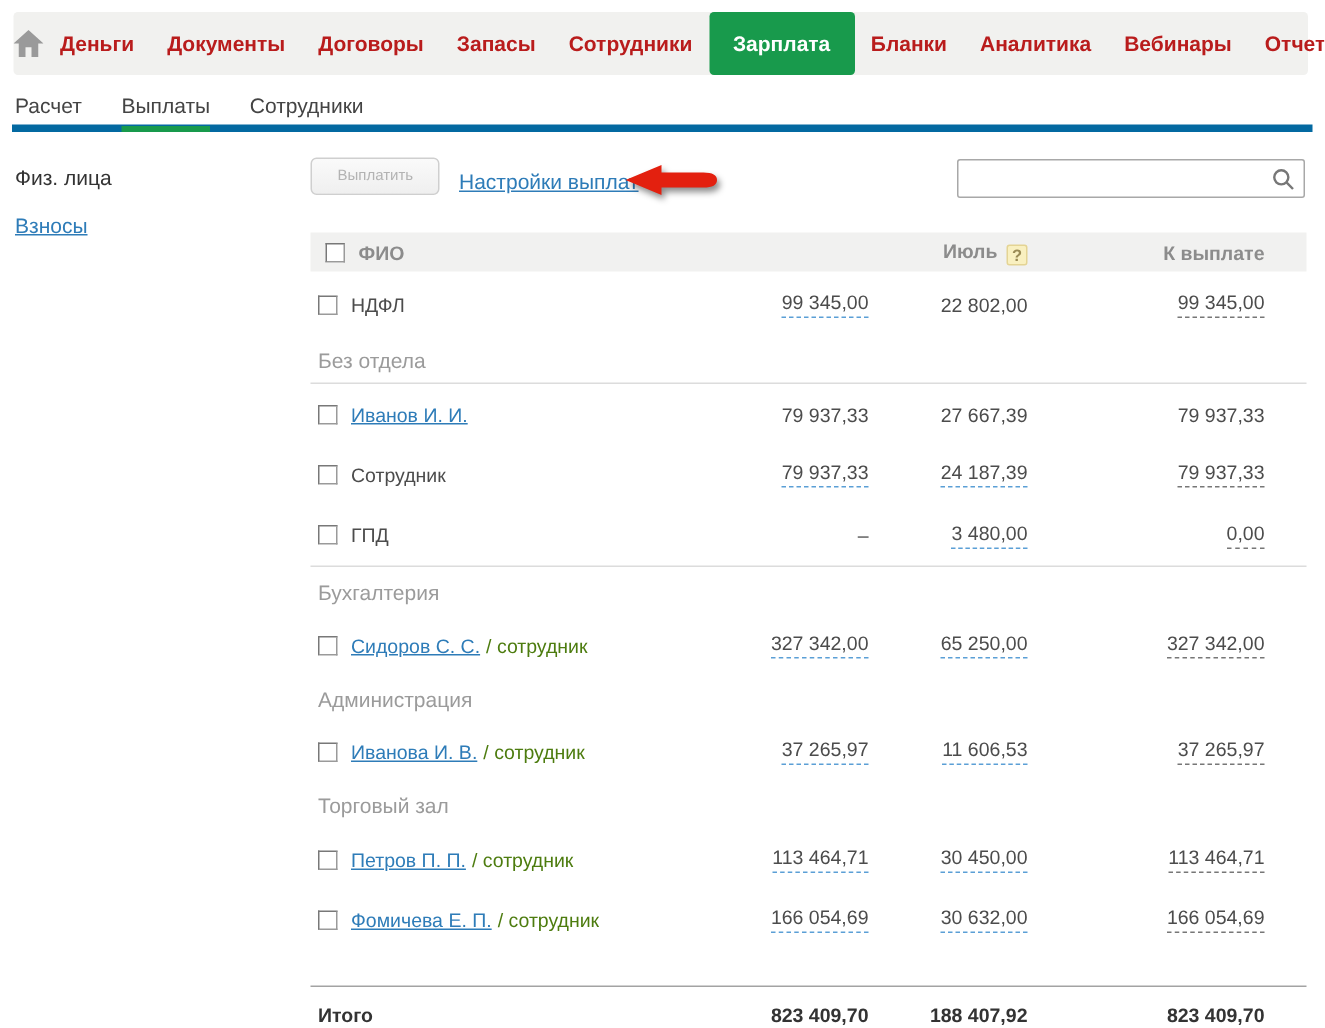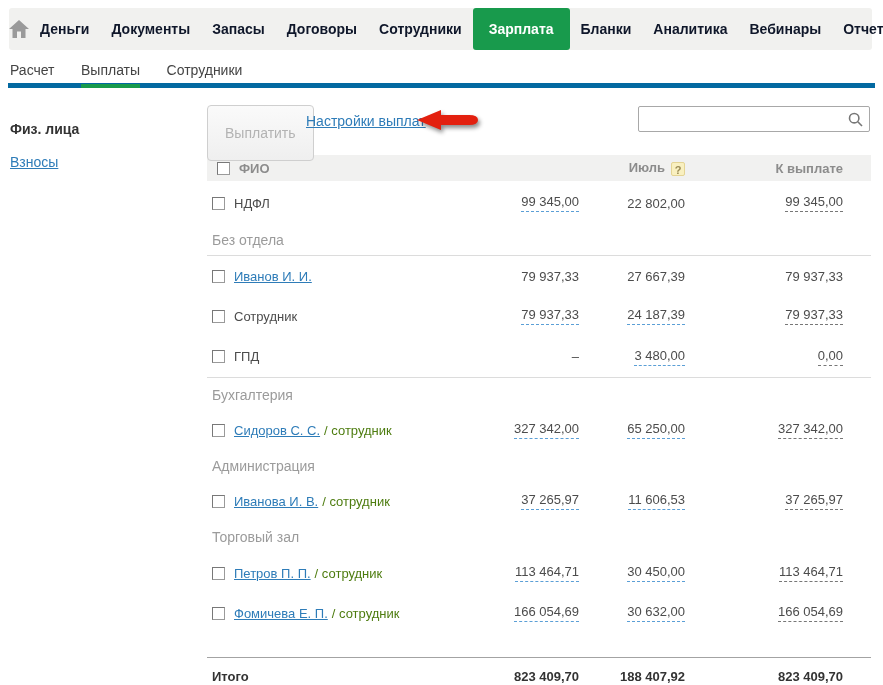"Деньги" .nav-item { color: #0f172a -> #b91c1c }
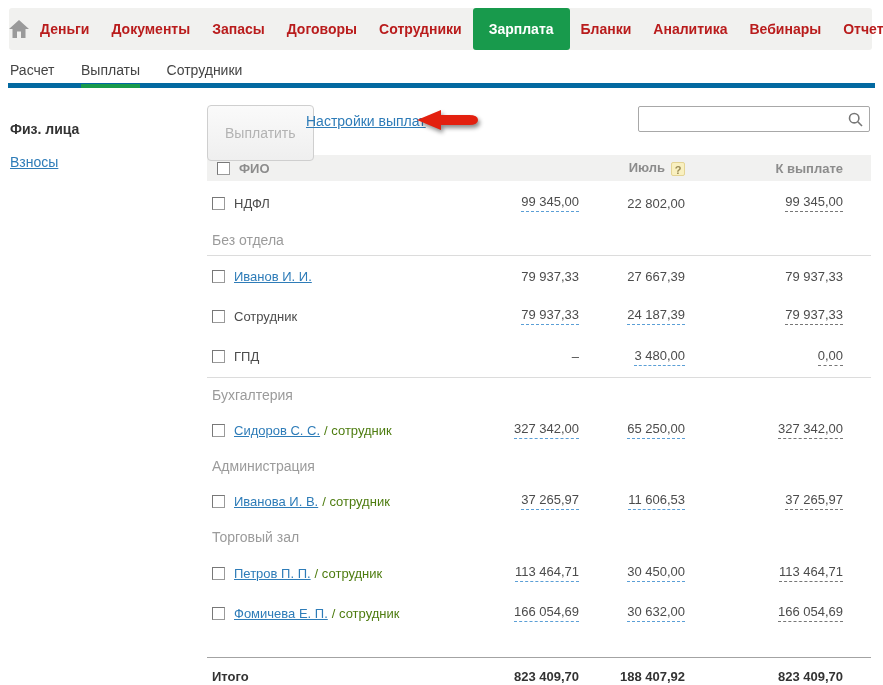"Запасы" div.nav-item { order: before "Договоры" -> after "Договоры" }
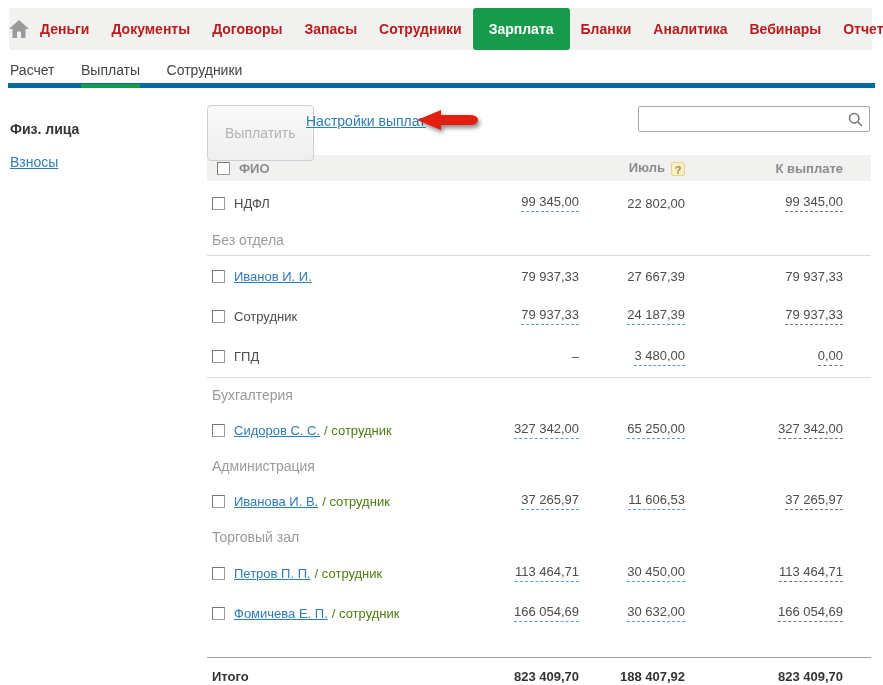"Физ. лица" .sidebar-title { font-weight: bold -> normal; margin-top: 11px -> none }
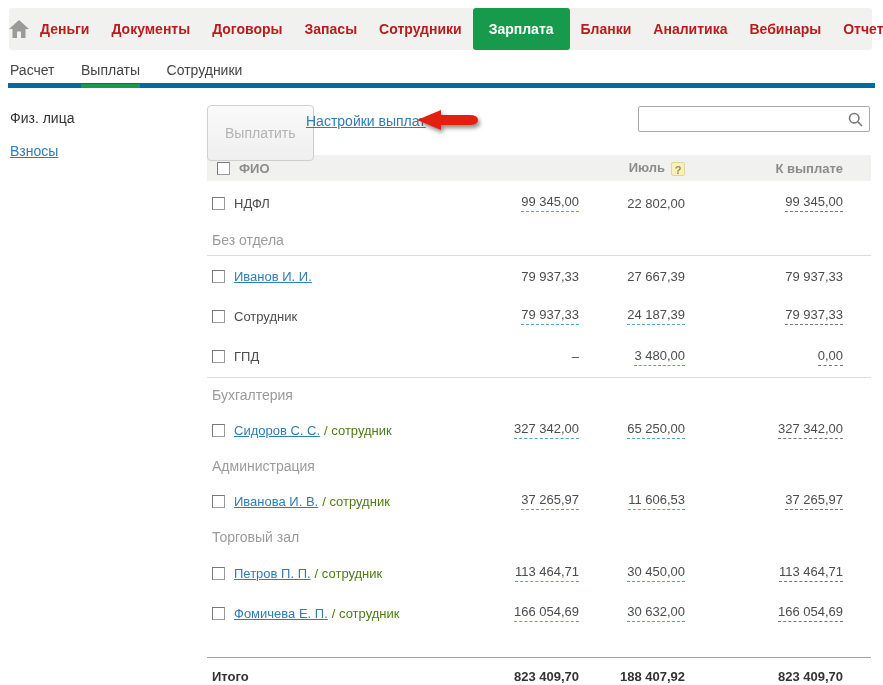"Выплатить" .pay-btn { font-size: 14px -> 10px; padding: 19px 17px -> 6px 17px }
